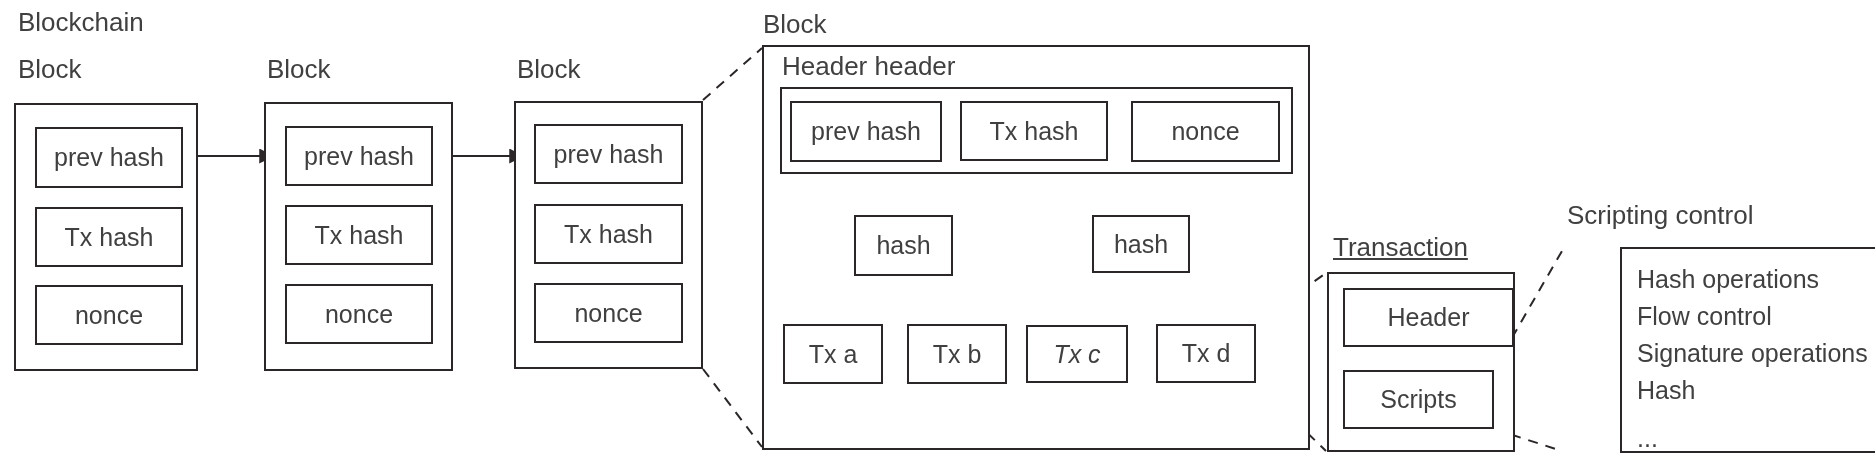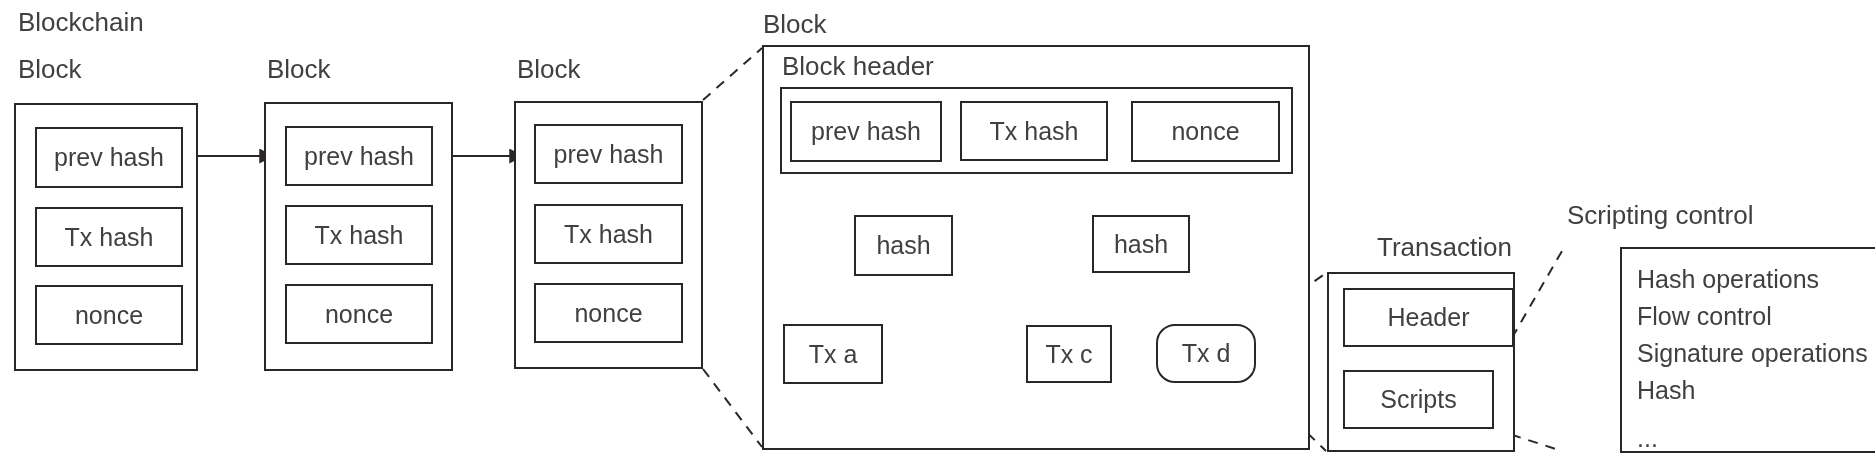"Block header" div.lbl { text: Block -> Header }
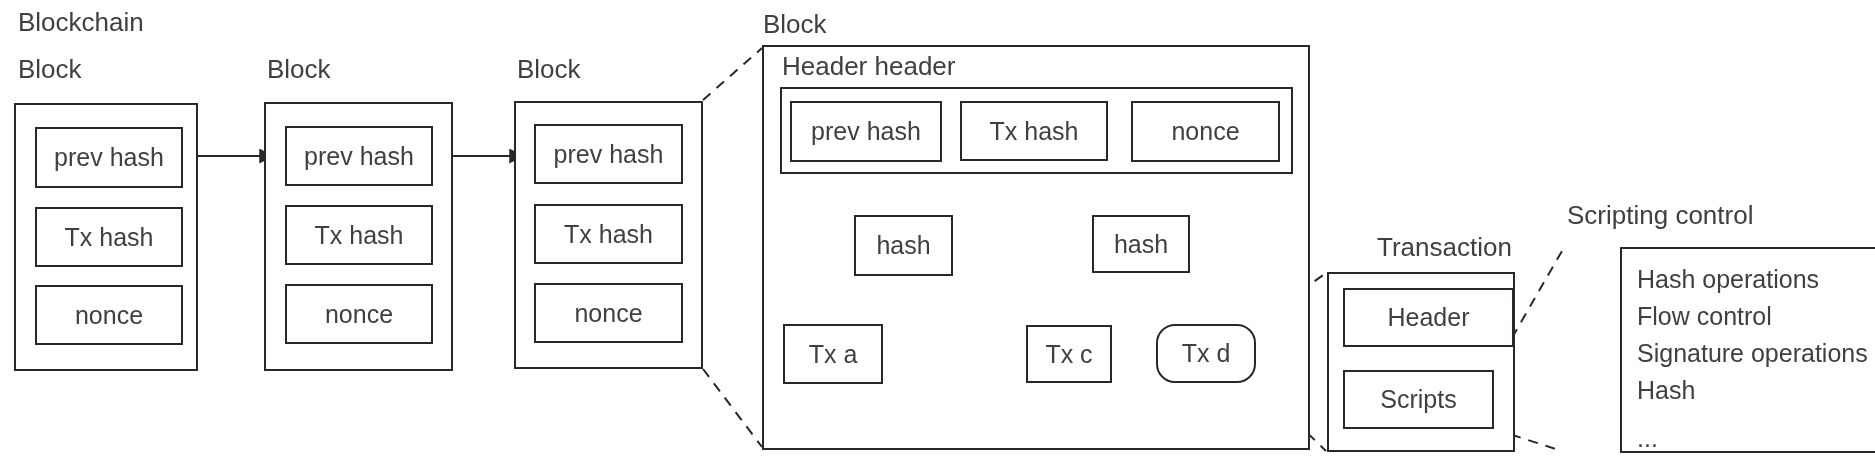"Transaction" div.lbl { left: 1377px -> 1333px; text-decoration: none -> underline }
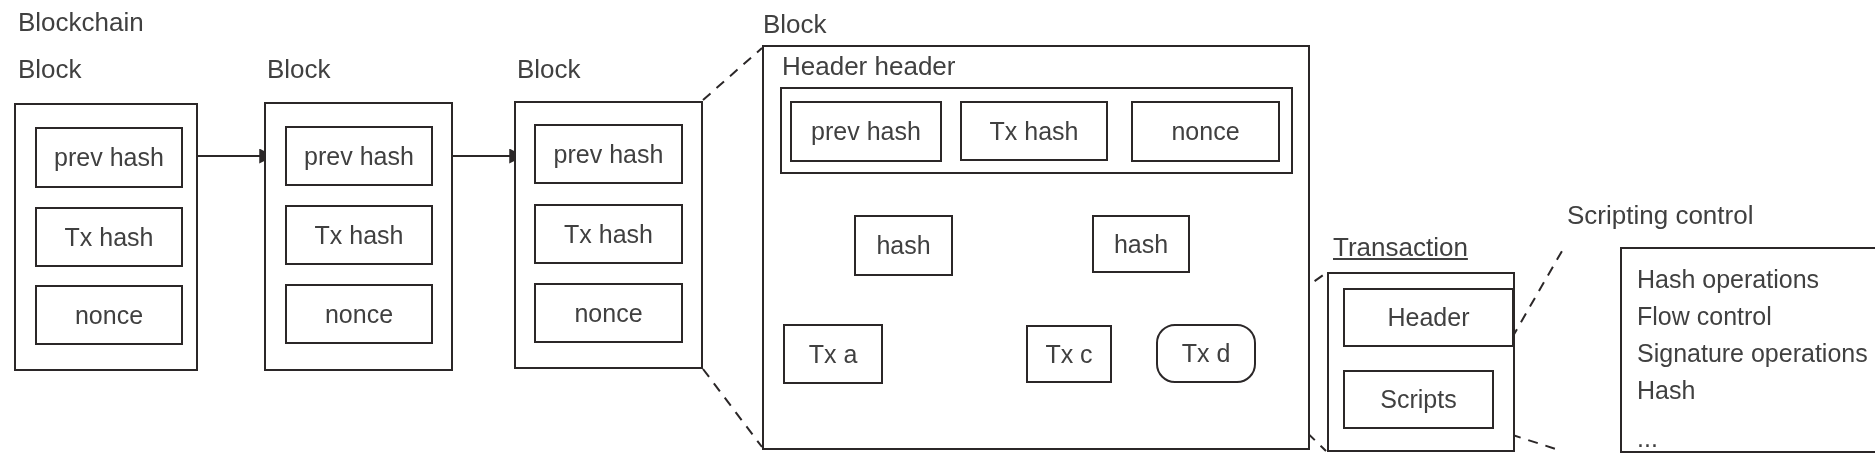"Tx b" div.box { html: none -> <div>Tx b</div> }
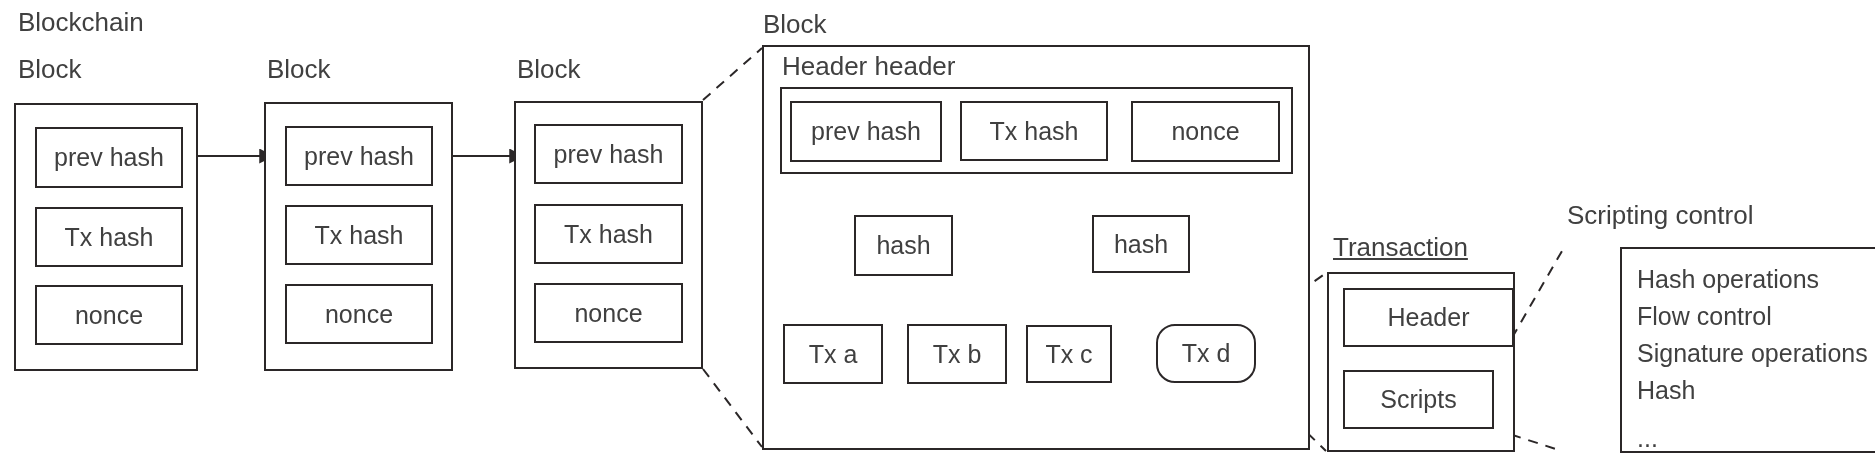"Tx c" div.box { font-style: none -> italic; width: 86px -> 102px }
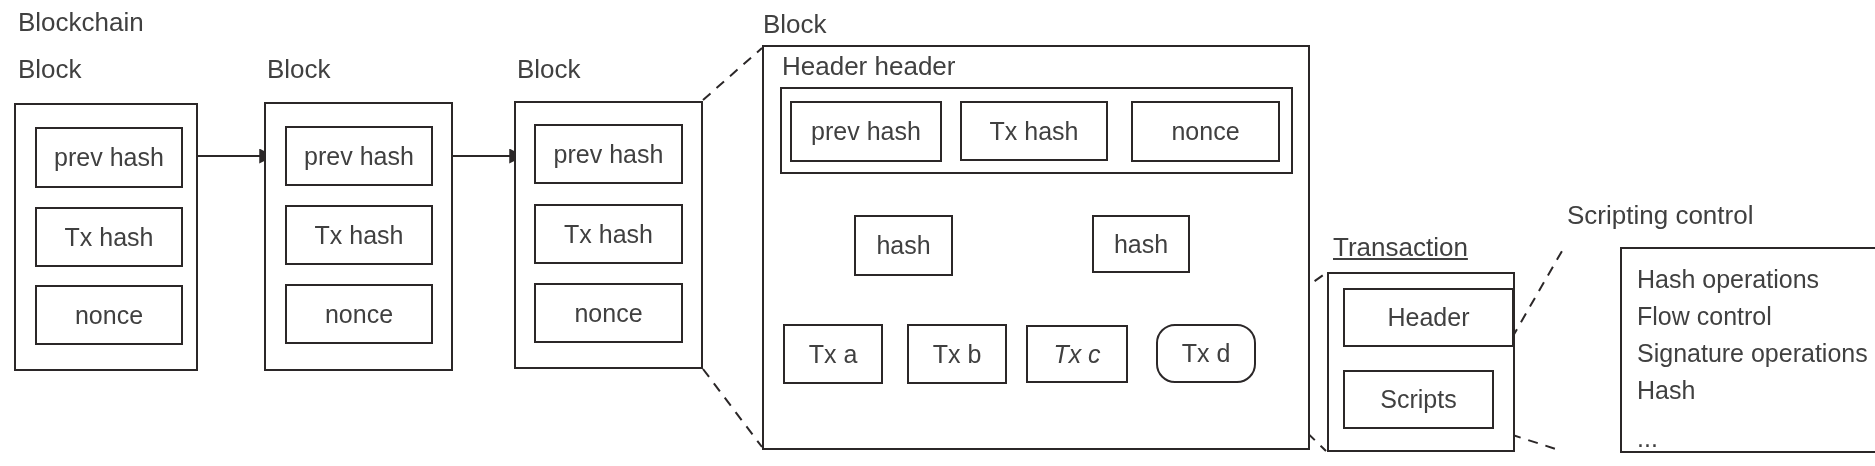"Tx d" div.box { border-radius: 19px -> none }
